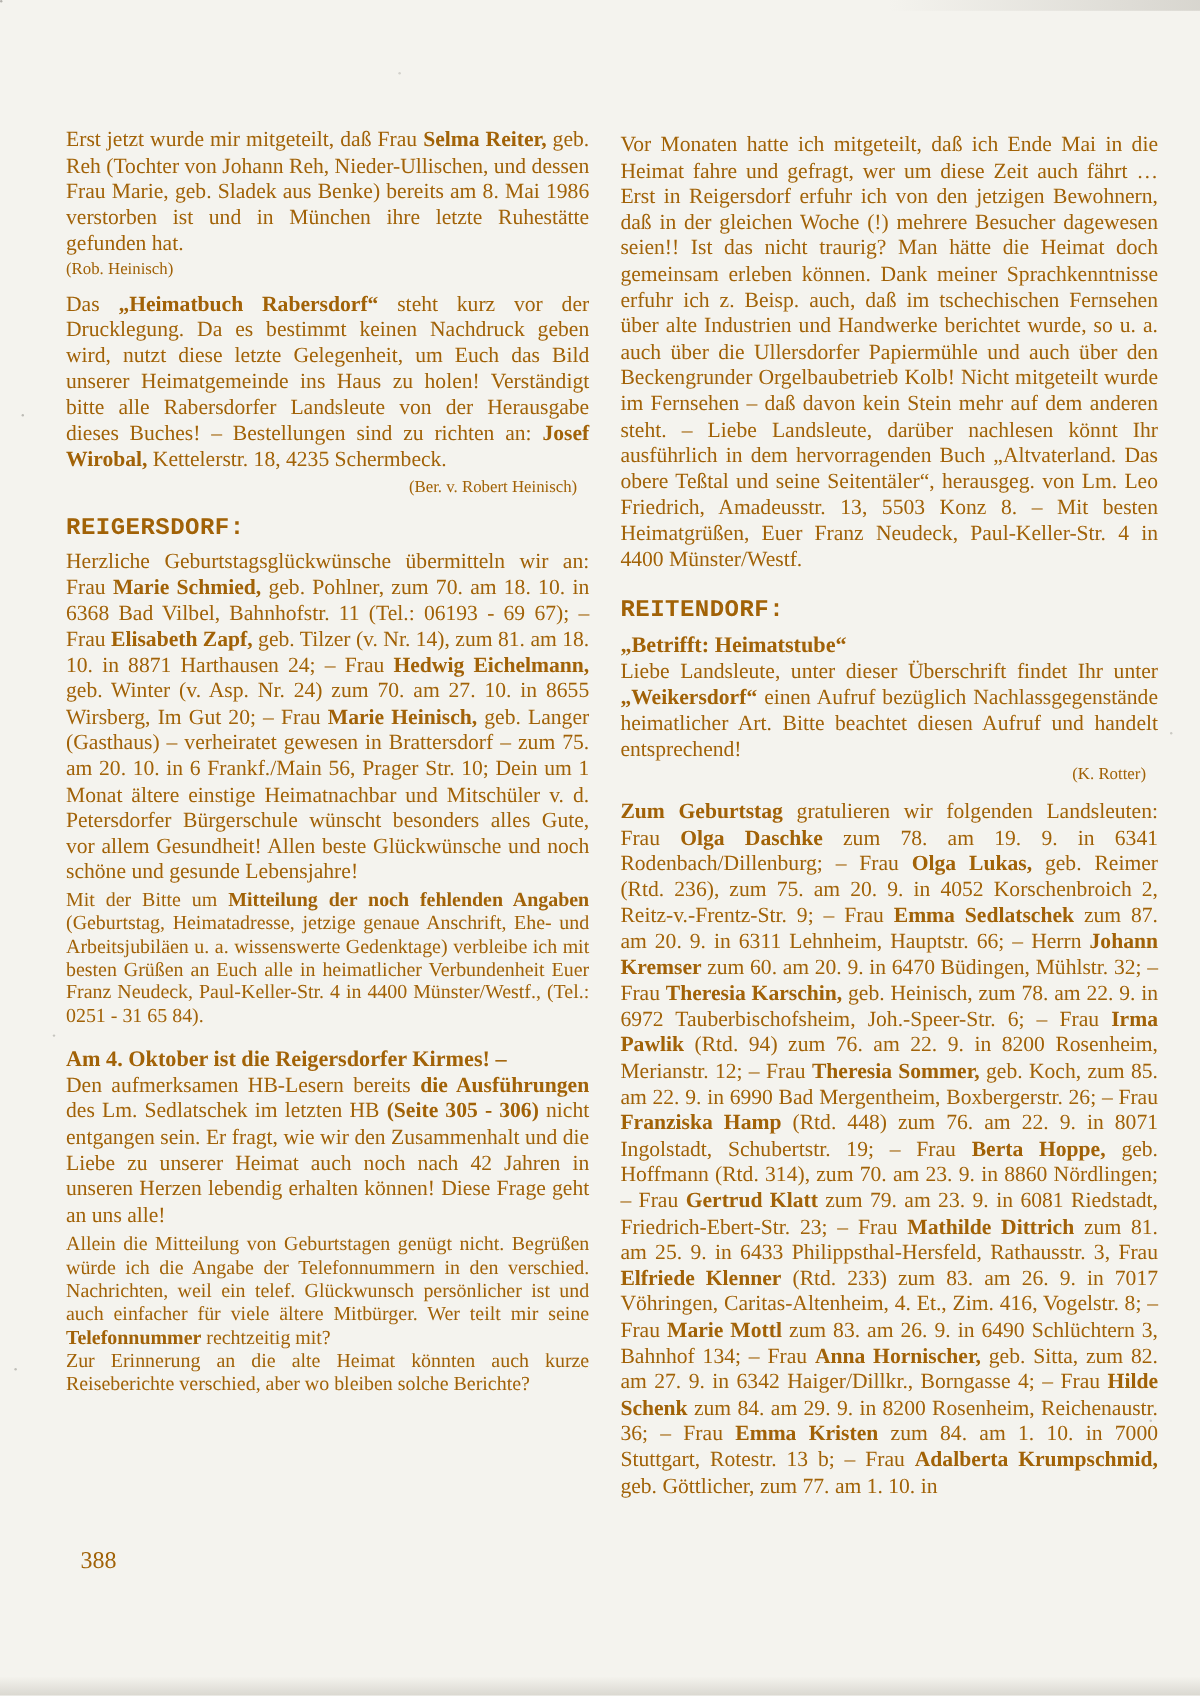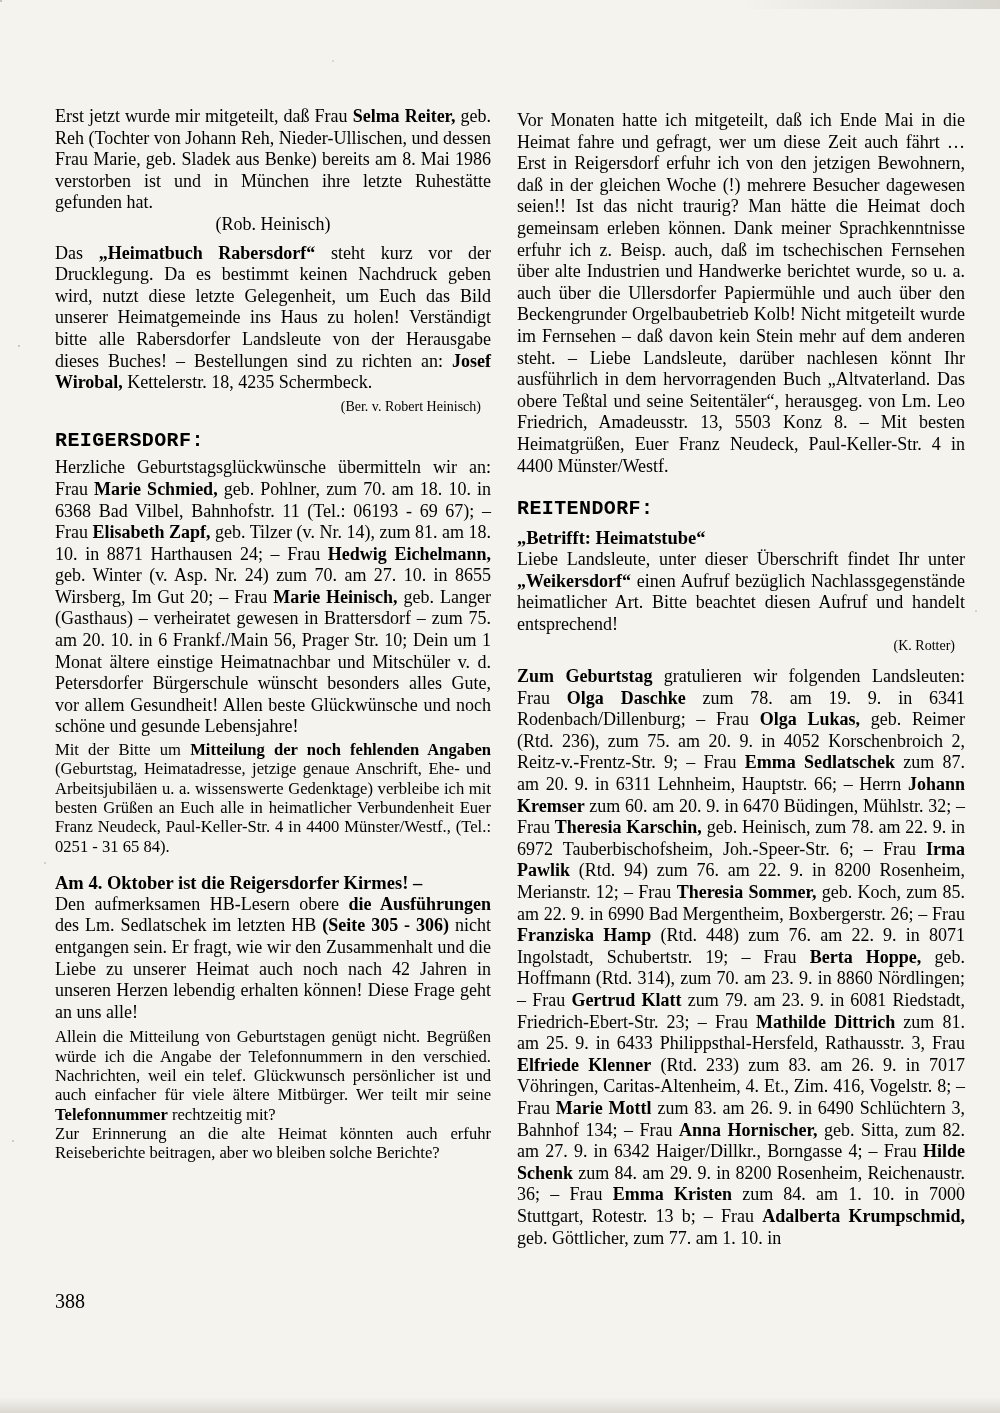"Erst jetzt wurde mir mitgeteilt," .page { color: #000000 -> #a16207 }
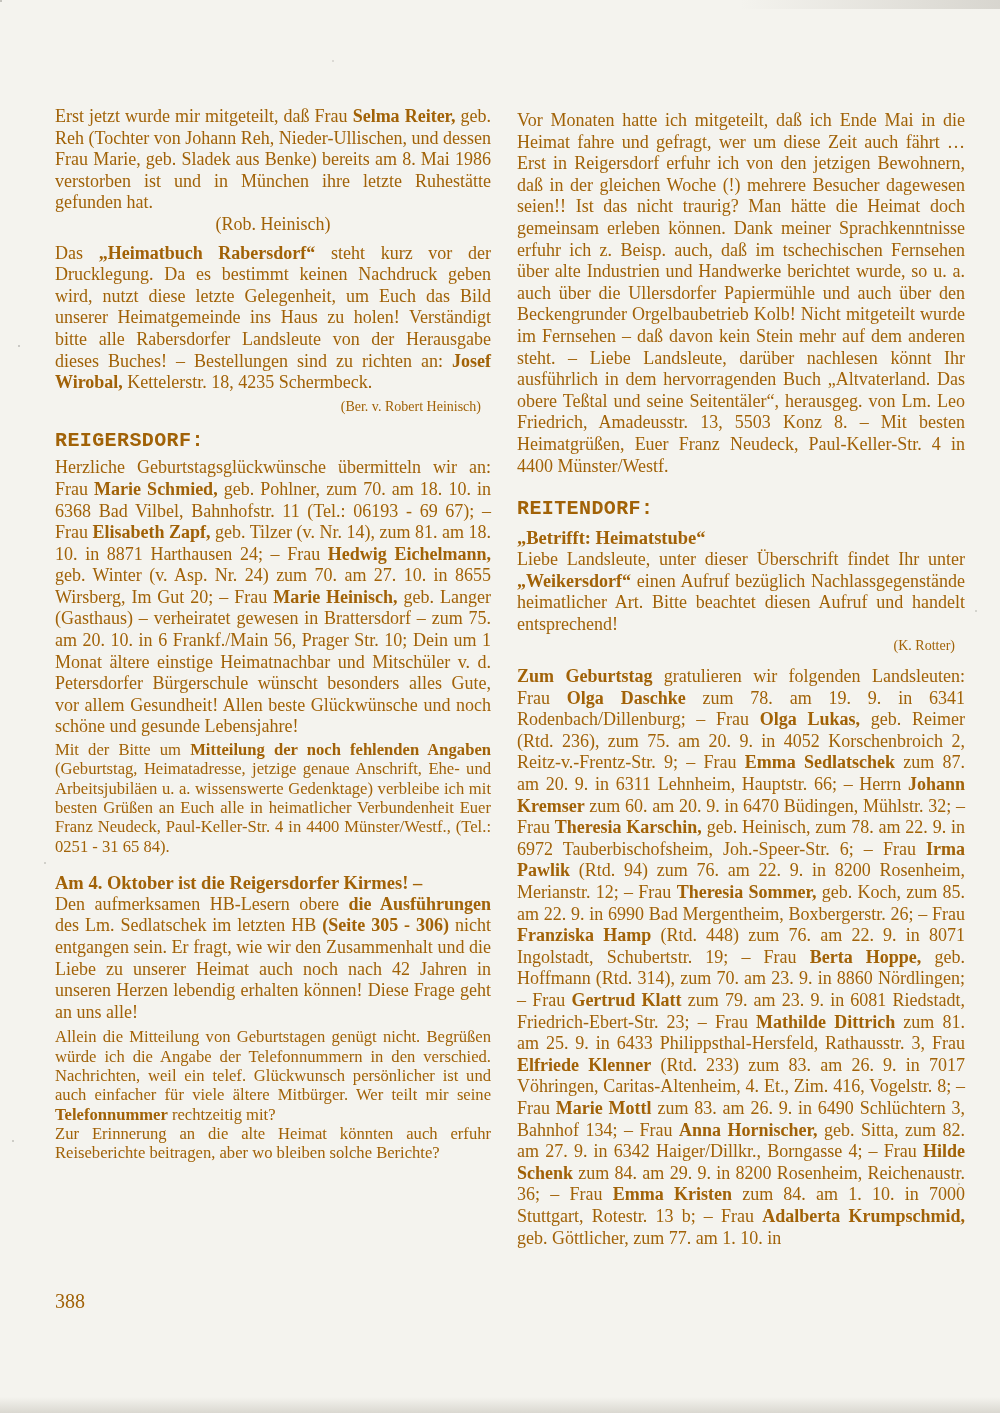"(Rob. Heinisch)" .attribution-left { font-size: 18px -> 14px; text-align: center -> left }
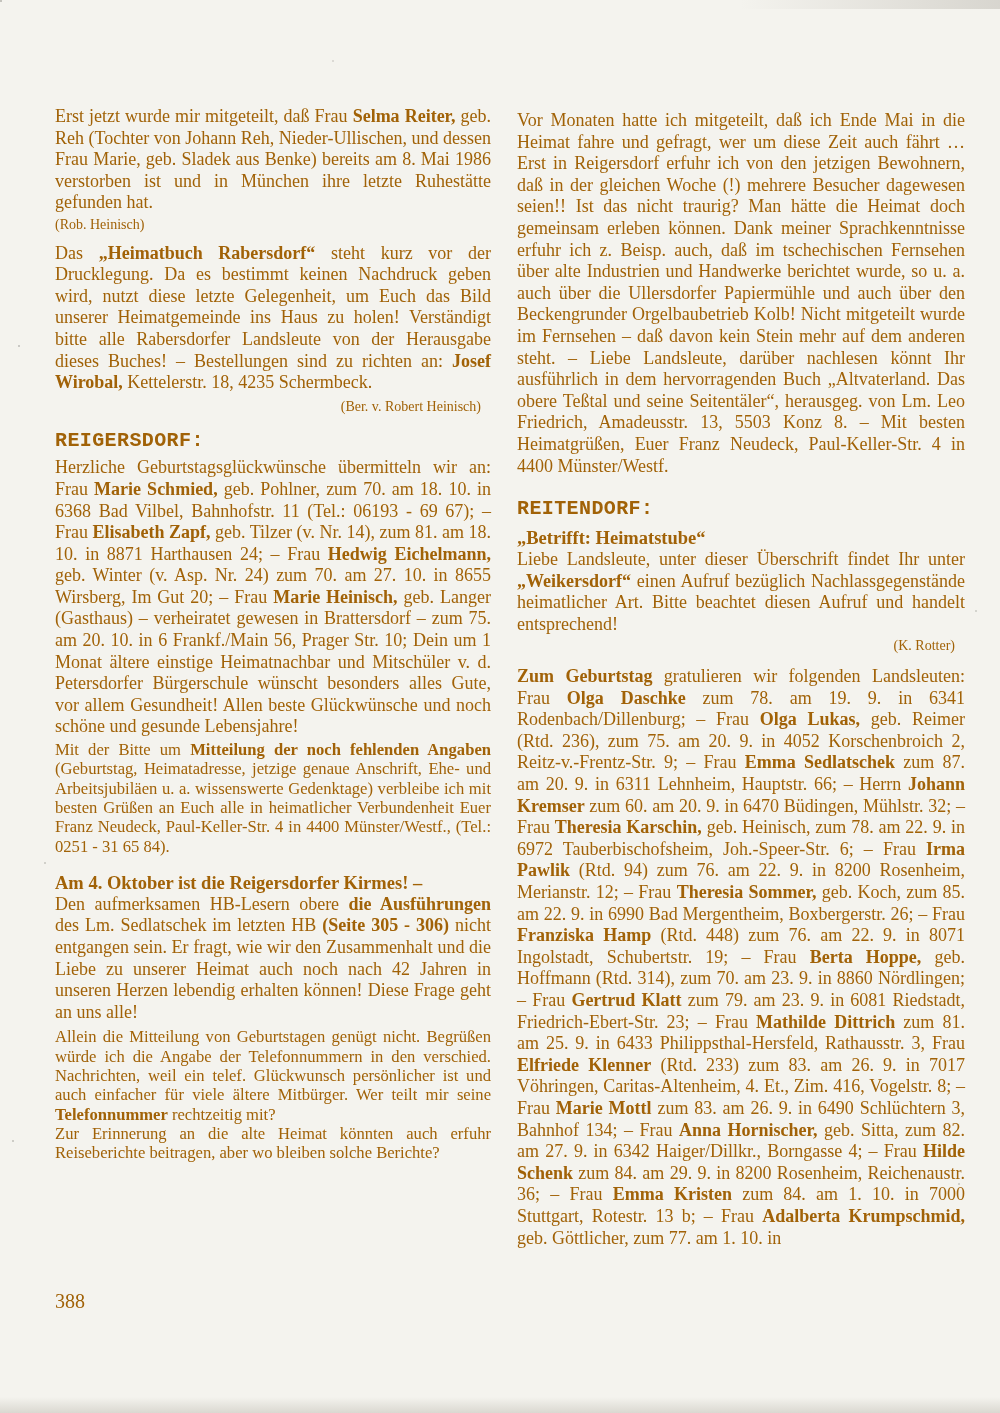"Den aufmerksamen HB-Lesern obere" span { text: obere -> bereits }
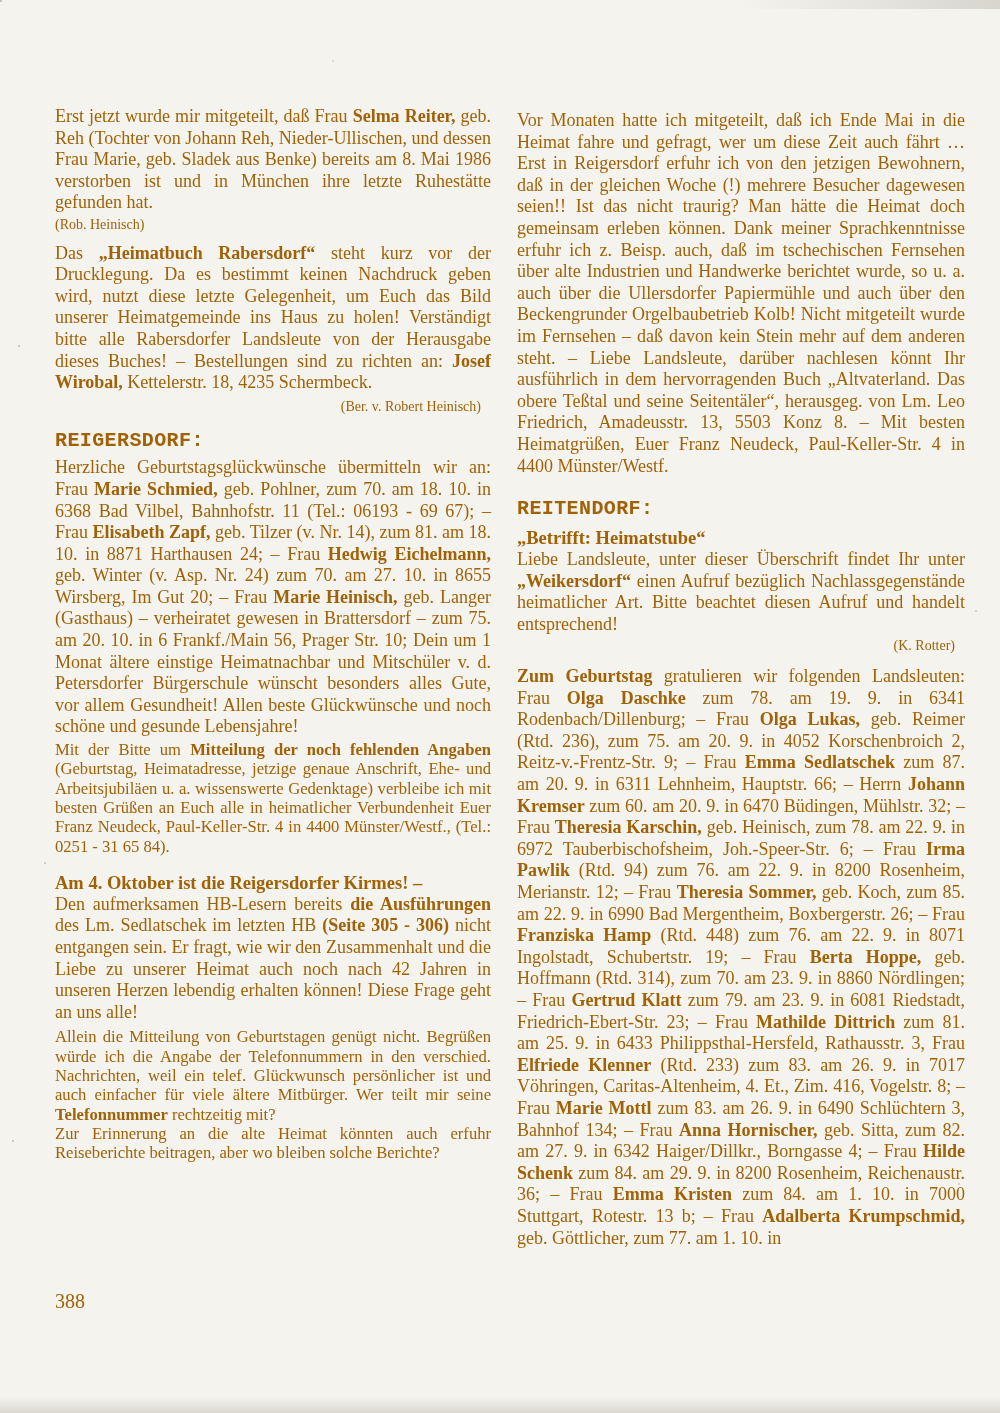"Zur Erinnerung an die alte" p.para-small { text: erfuhr Reiseberichte beitragen -> kurze Reiseberichte verschied }
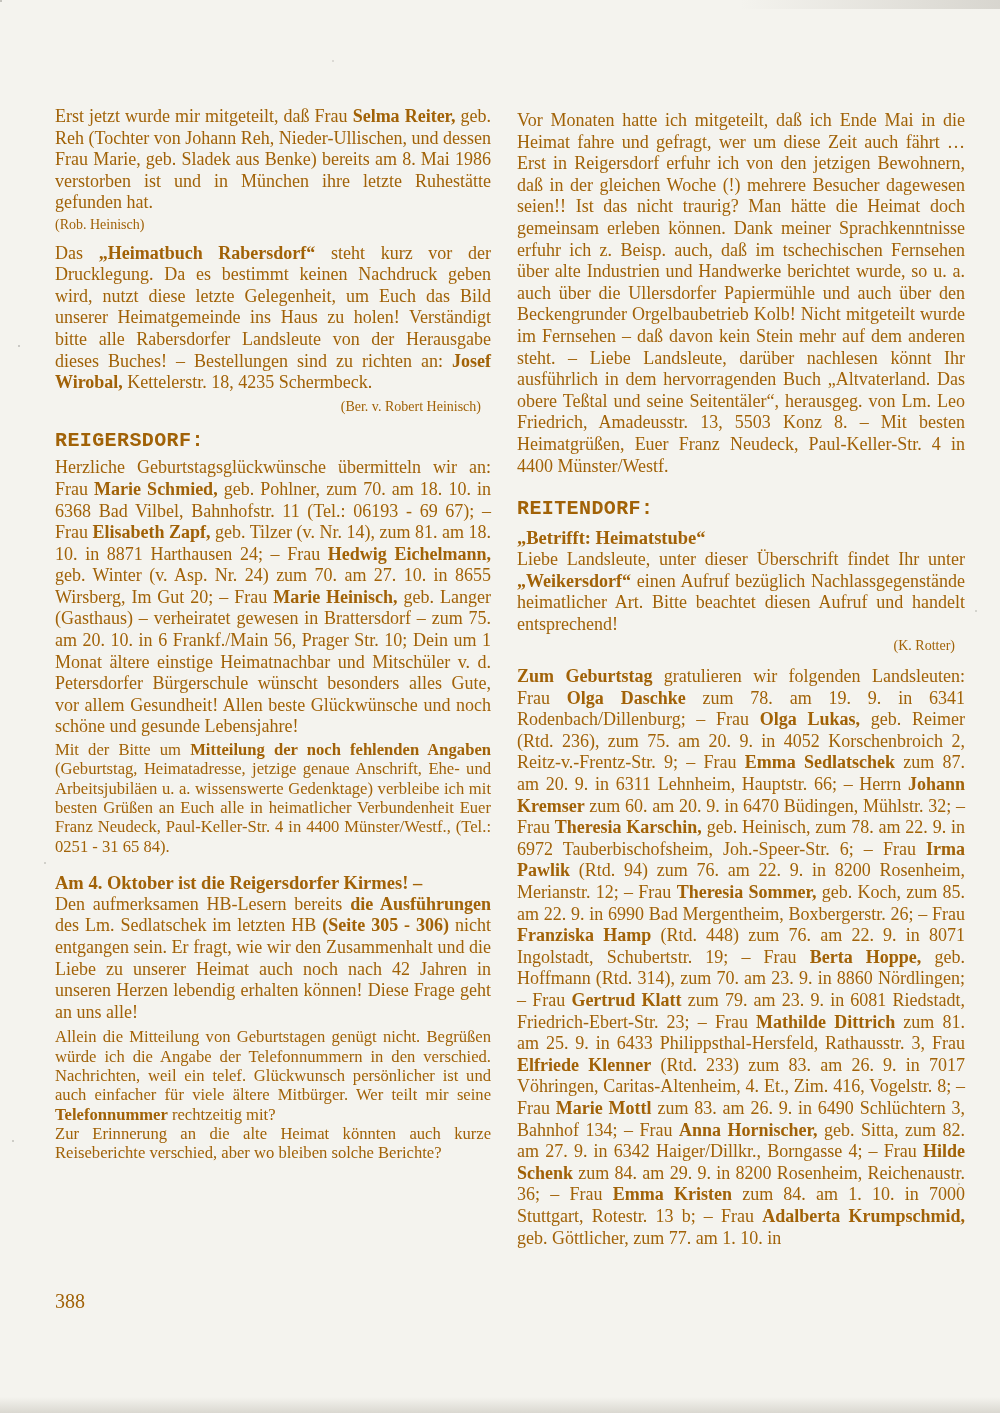"388" .page-number { left: 55px -> 67px }
